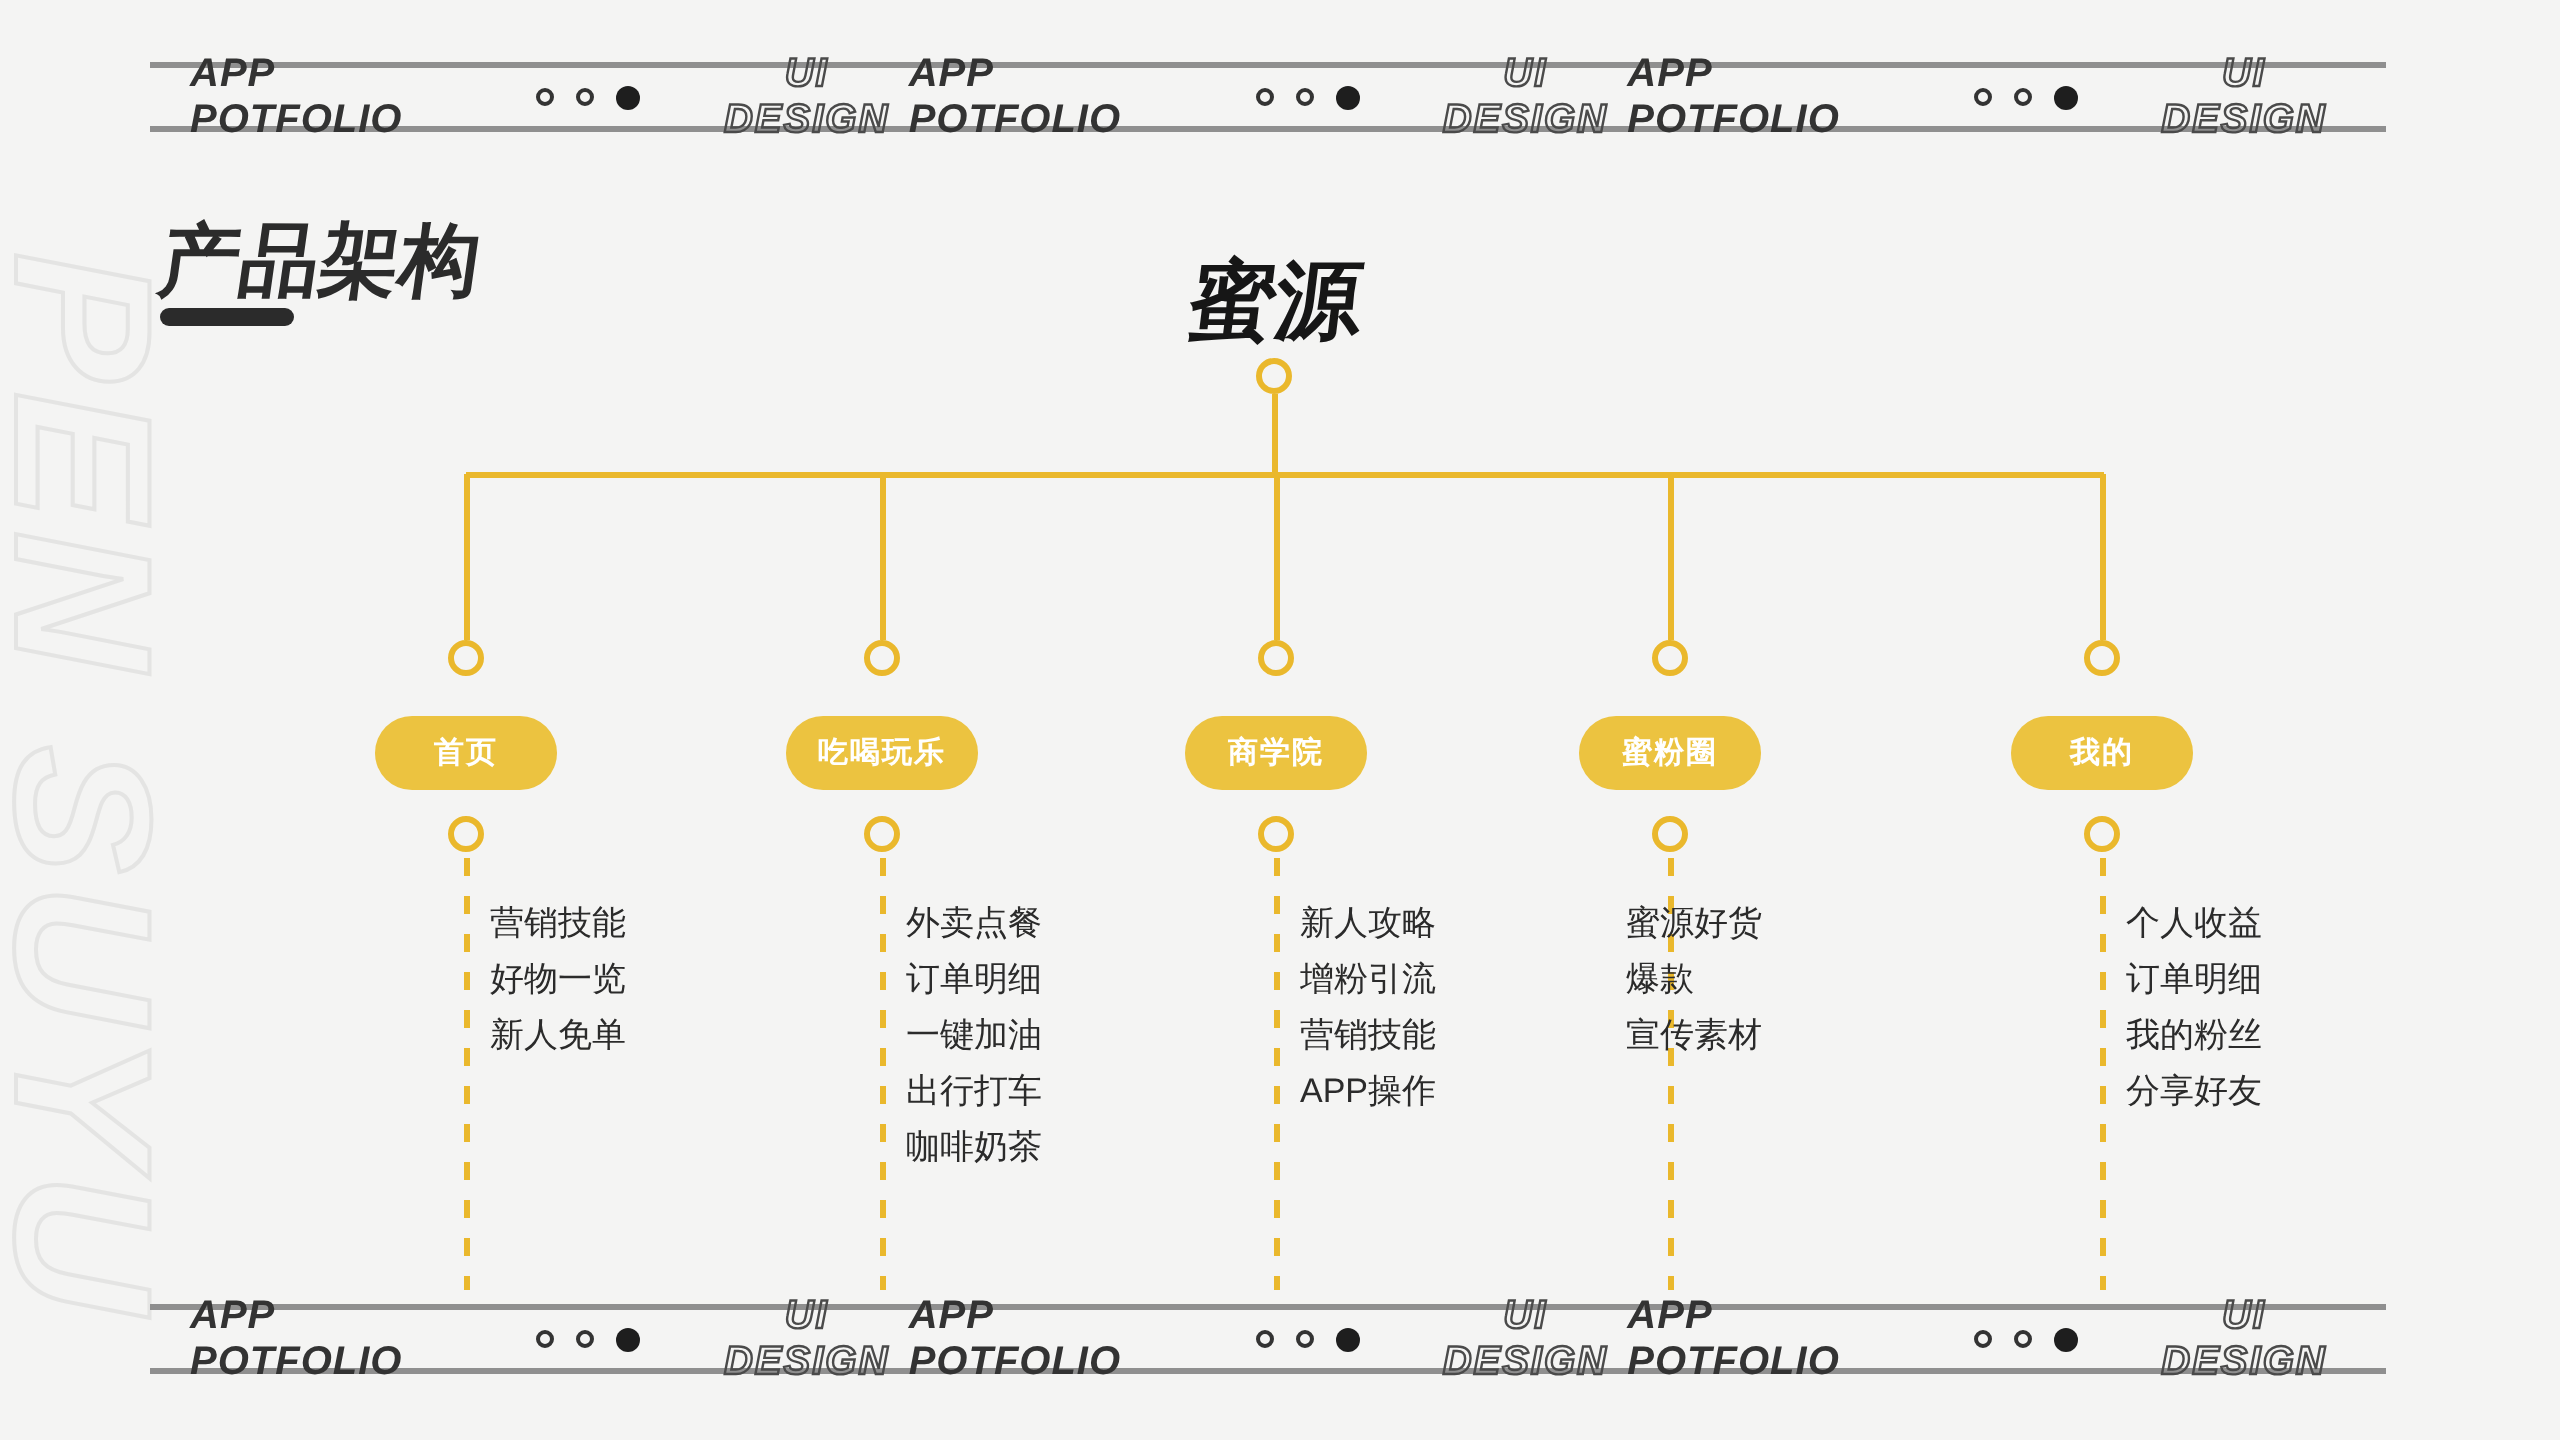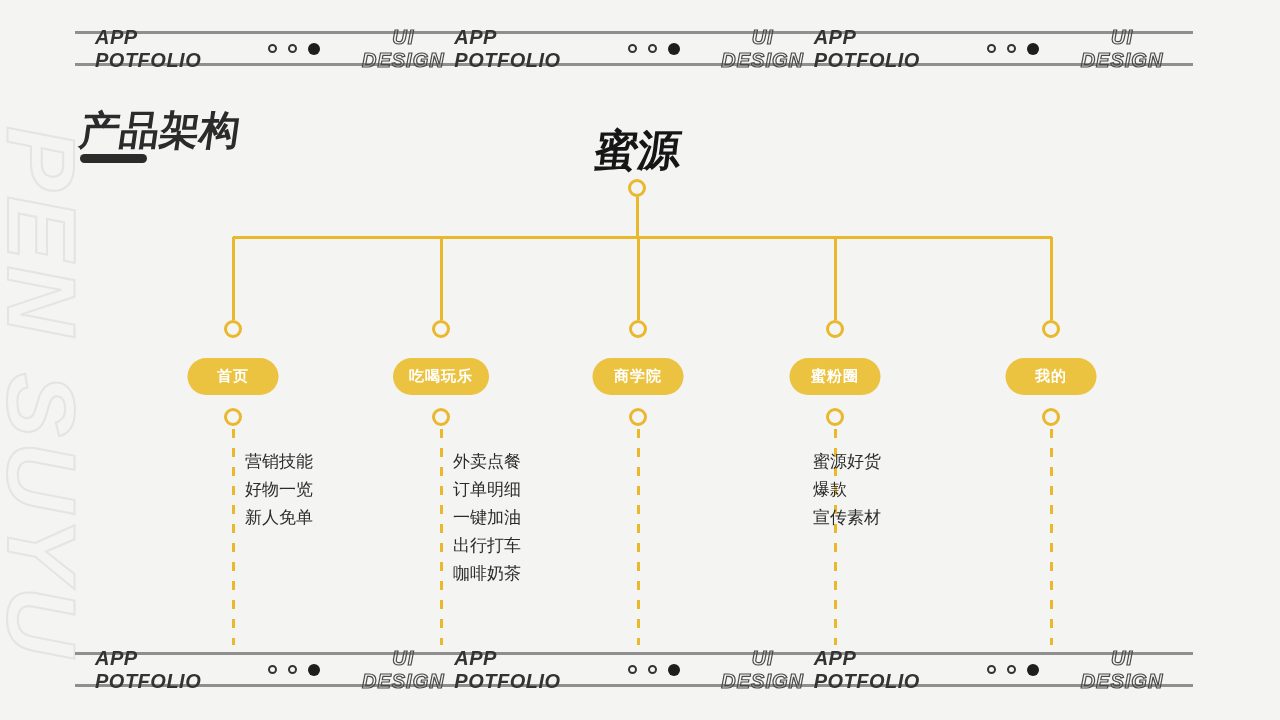"新人攻略" ul.items { html: none -> <ul> <li>新人攻略</li> <li>增粉引流</li> <li>营销技能</li> <li>APP操作</li> </ul> }
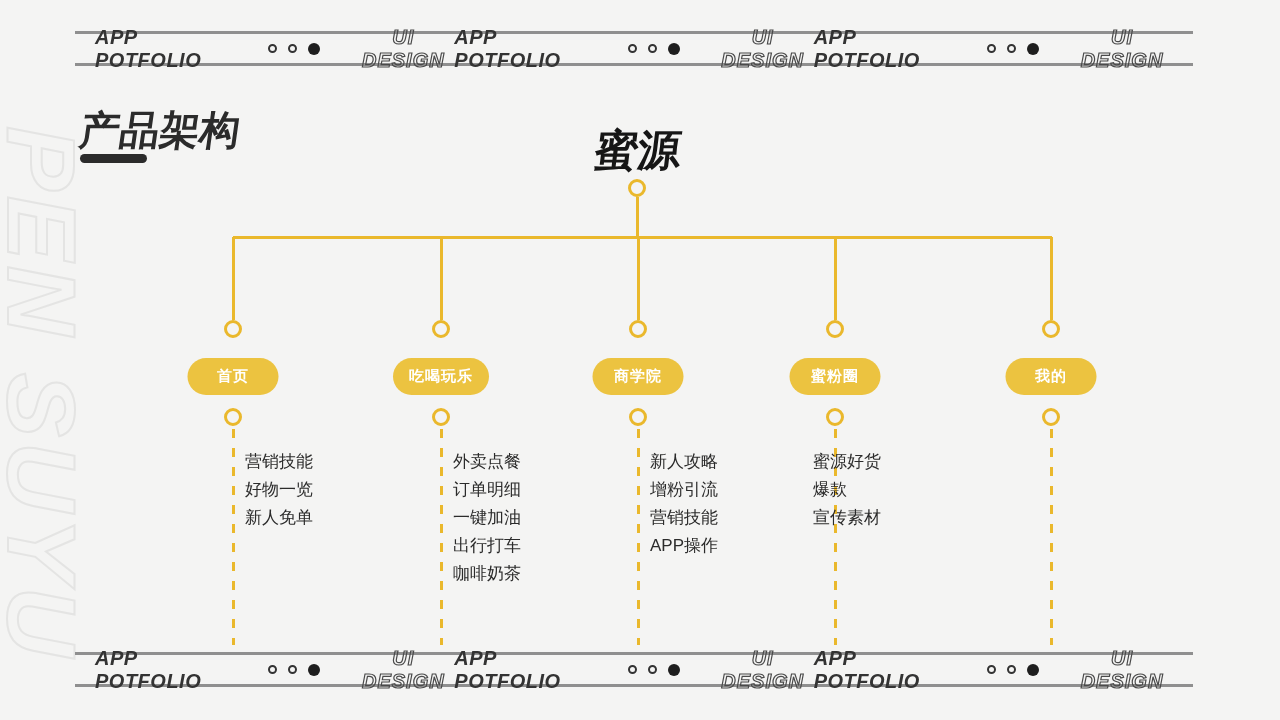"个人收益" ul.items { html: none -> <ul> <li>个人收益</li> <li>订单明细</li> <li>我的粉丝</li> <li>分享好友</li> </ul> }
